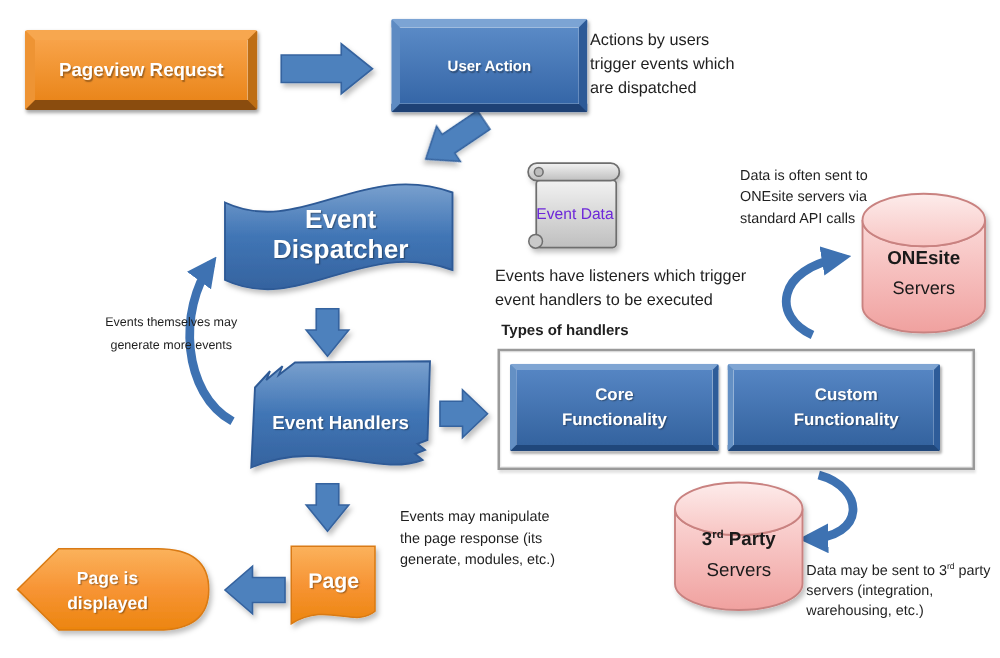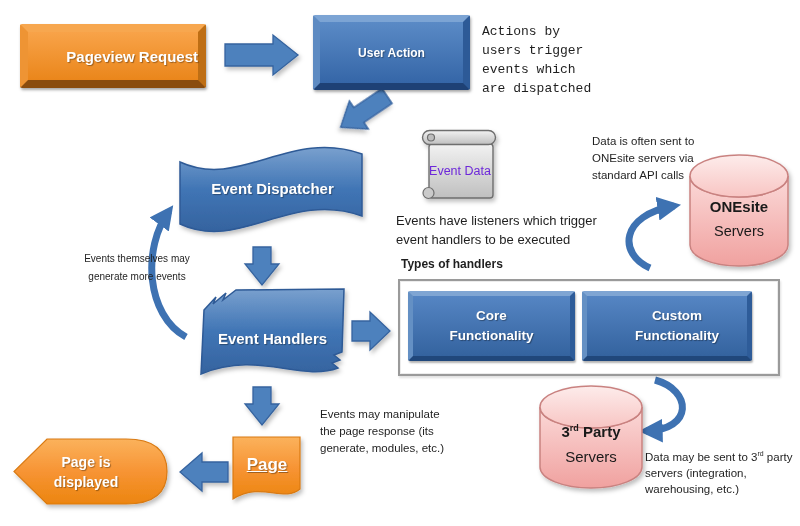"Actions by users trigger events" div.cap { font-family: Liberation Mono, monospace -> none; left: 482px -> 472px }
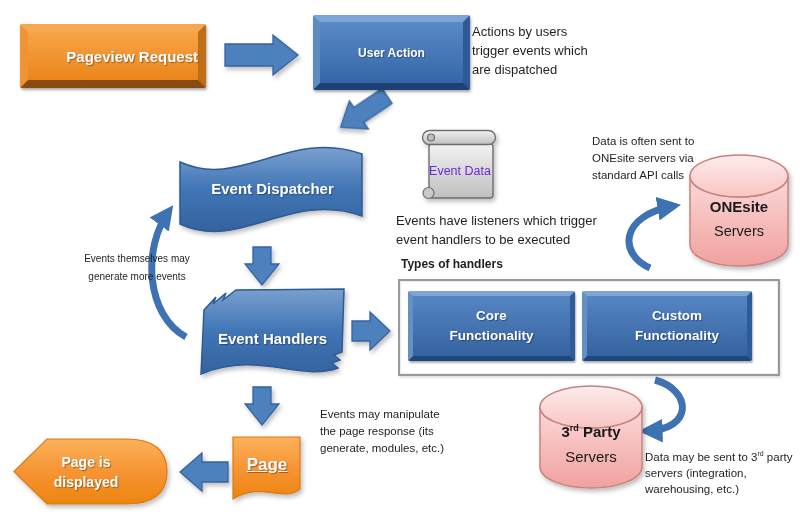"Pageview Request" .bevel-orange { justify-content: flex-end -> none }
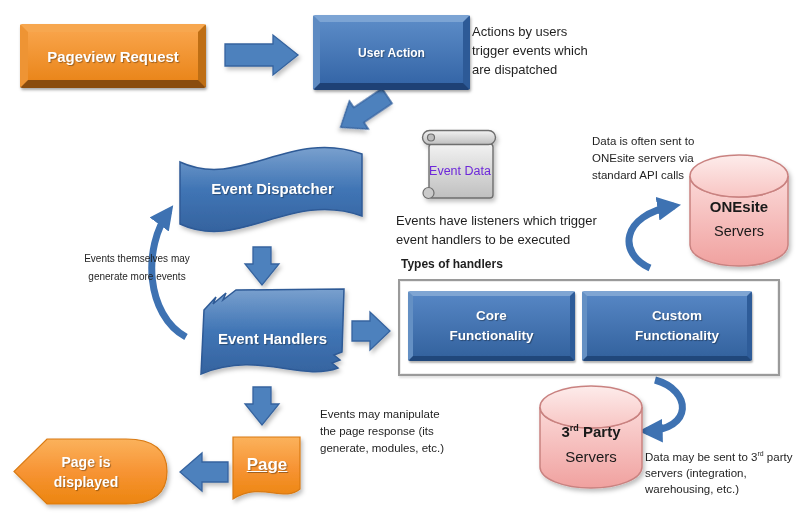"Event Dispatcher" div.lbl { font-size: 15px -> 21px }
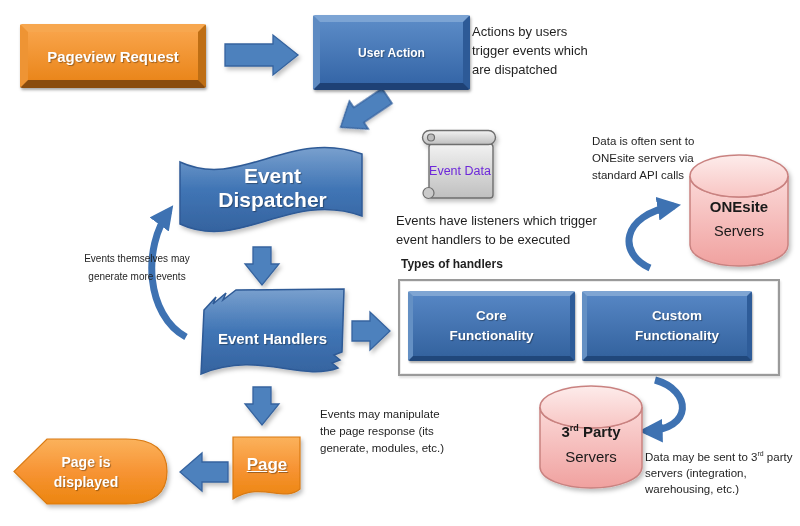"Page" div.lbl { text-decoration: underline -> none }
